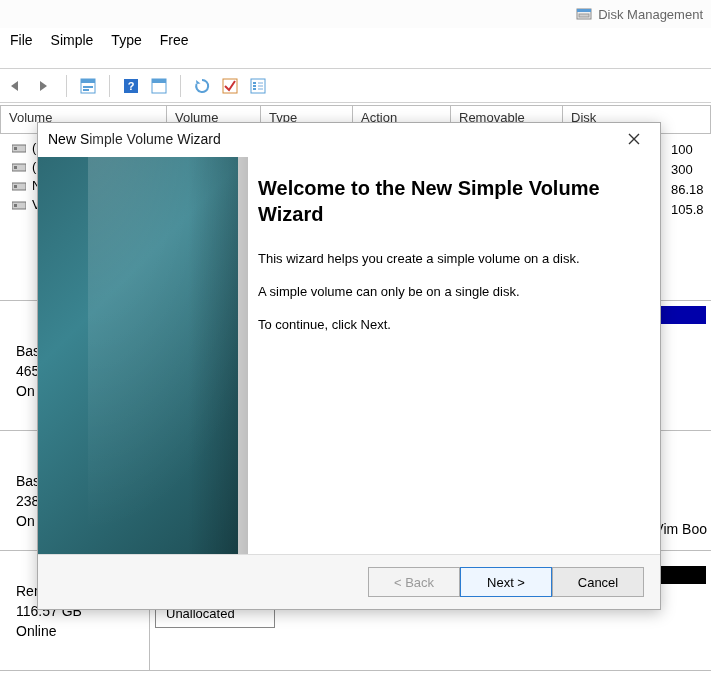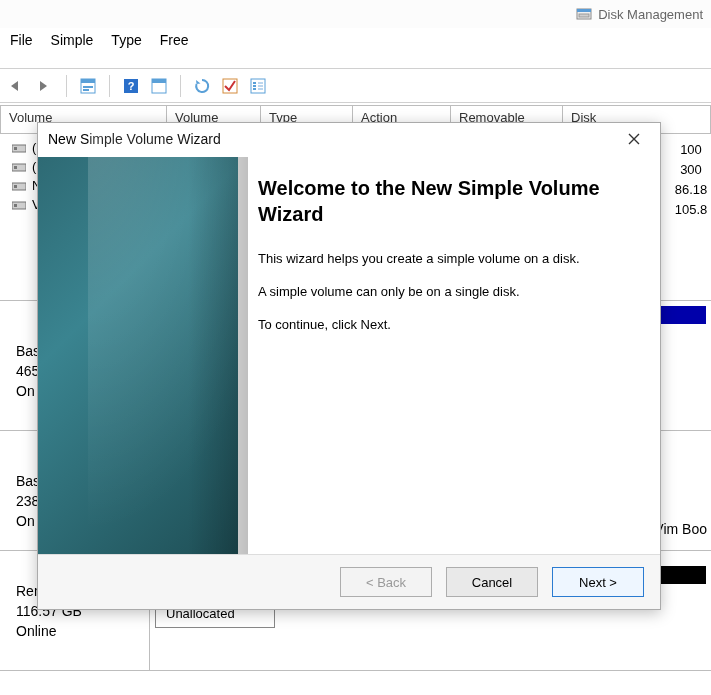"100" .free-col { text-align: center -> none }
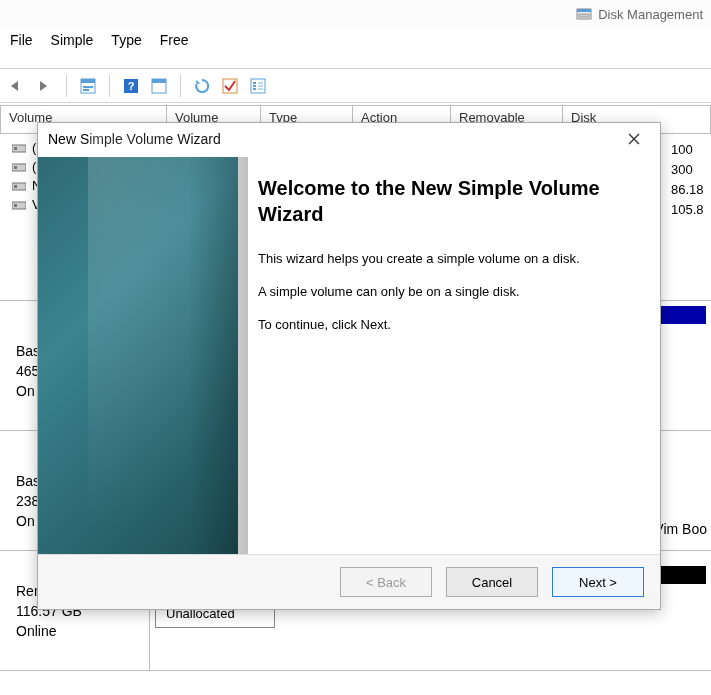"< Back" .wiz-footer { gap: 14px -> none }
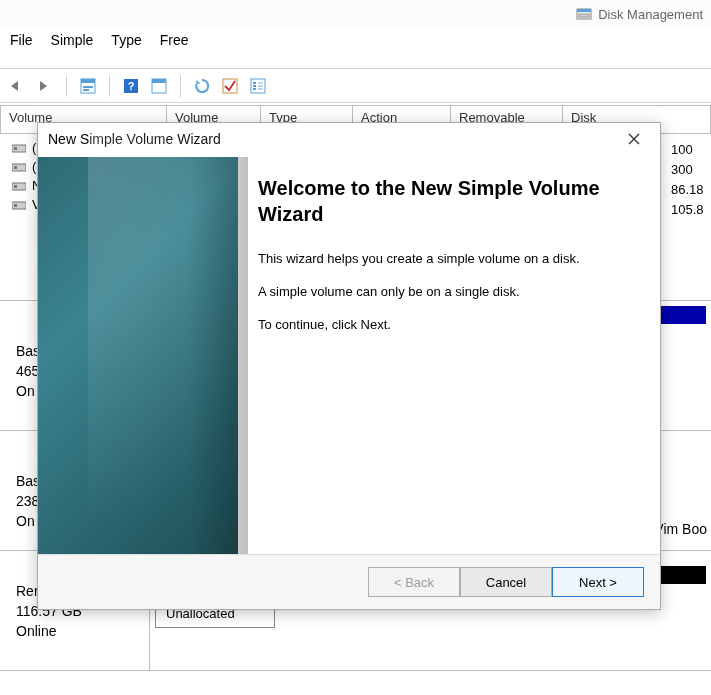"Cancel" button.wiz-btn { order: before "Next >" -> after "Next >" }
